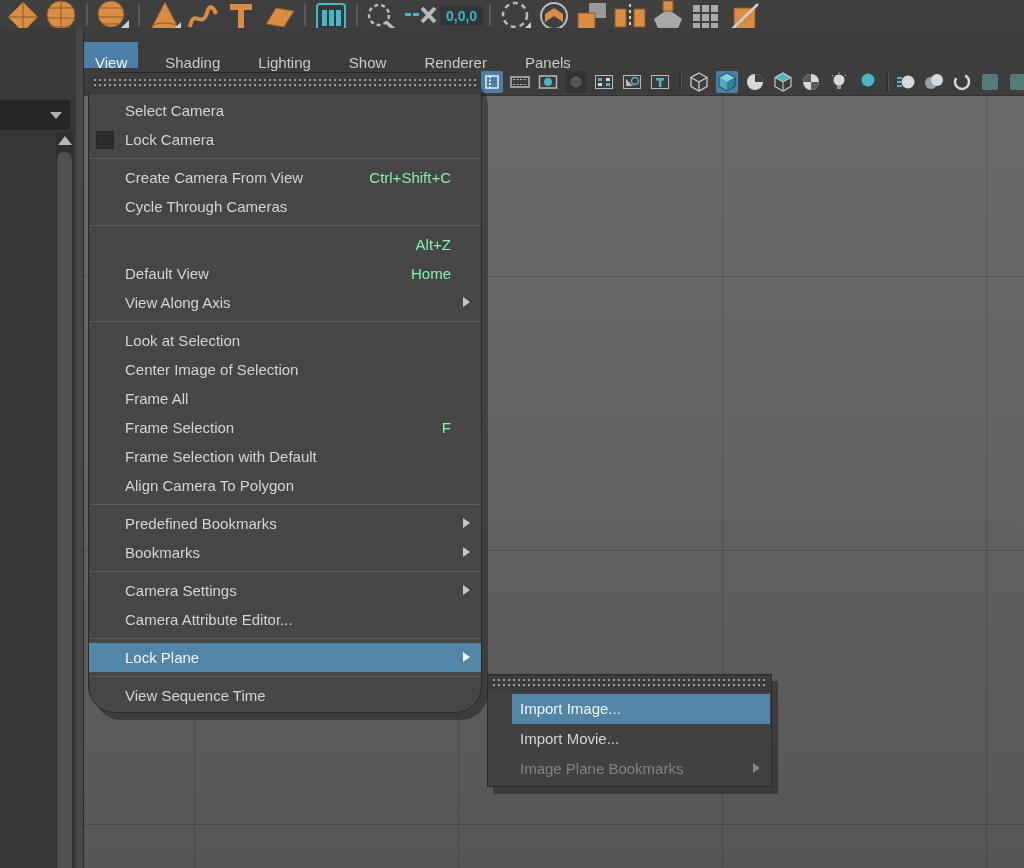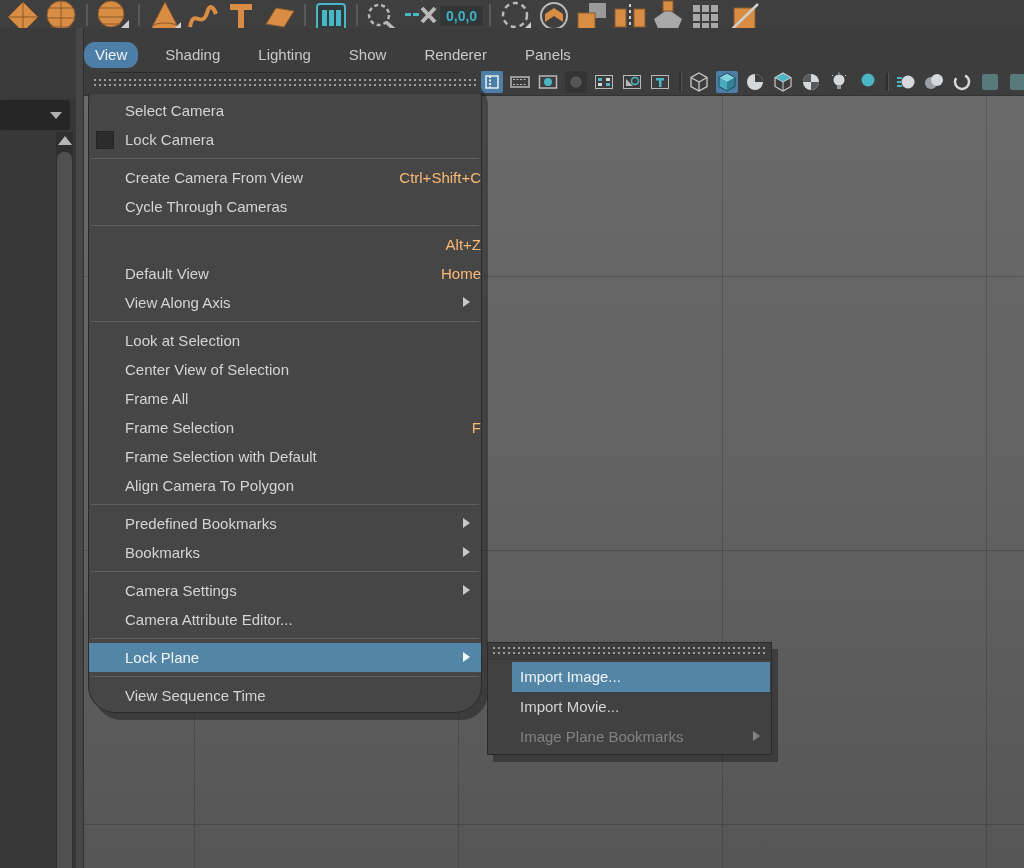"View" .pm-item { border-radius: 11px -> none; padding: 0 11px -> 8px 11px }
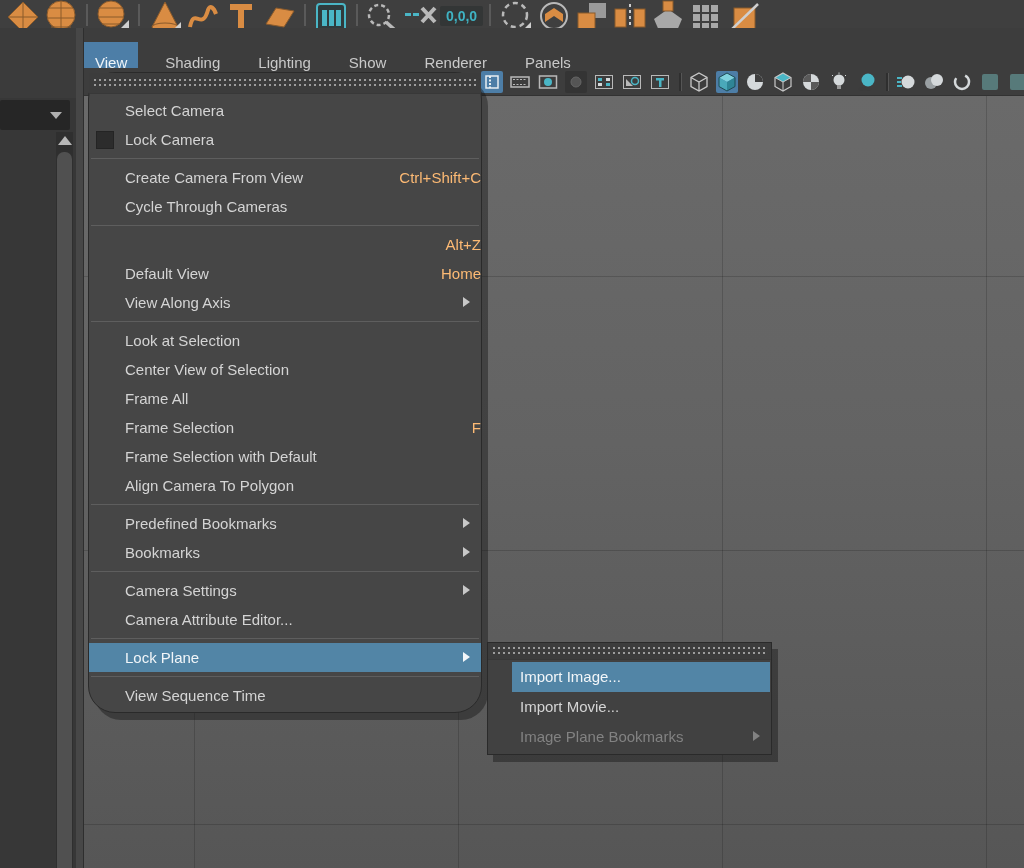"Ctrl+Shift+C" .mi .sc { color: #fdba74 -> #86efac; margin-right: none -> 30px }
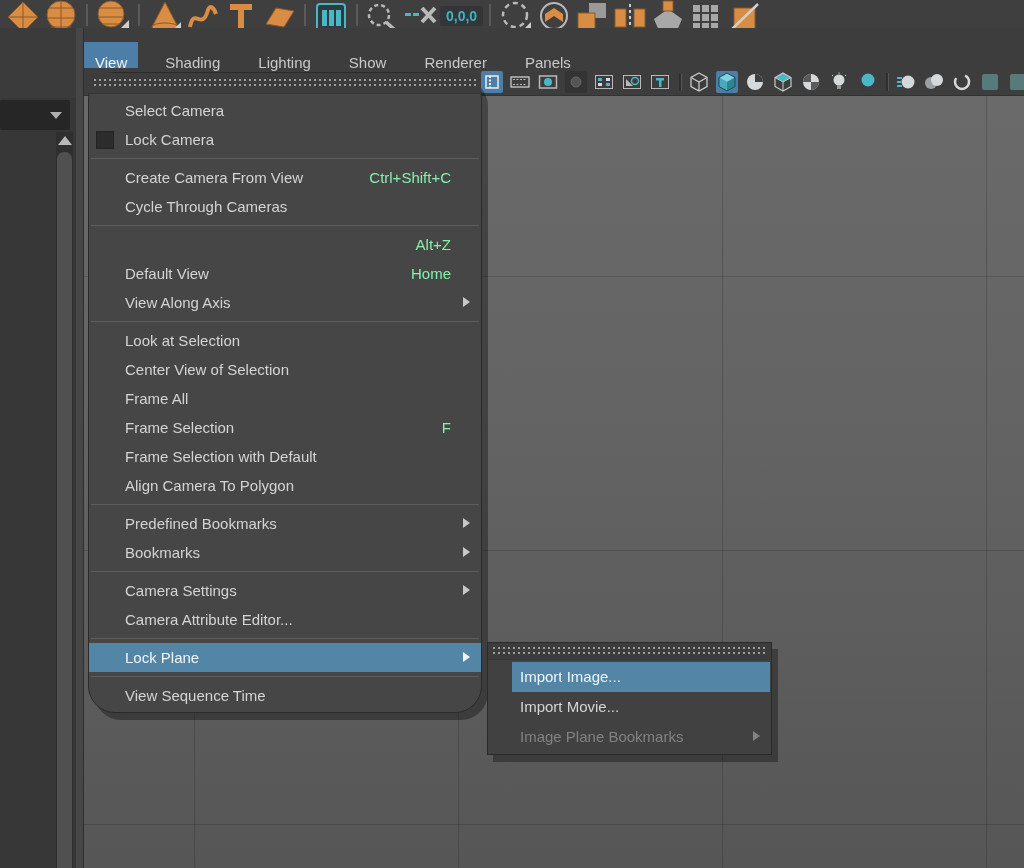"Center View of Selection" span.lbl { text: View -> Image }
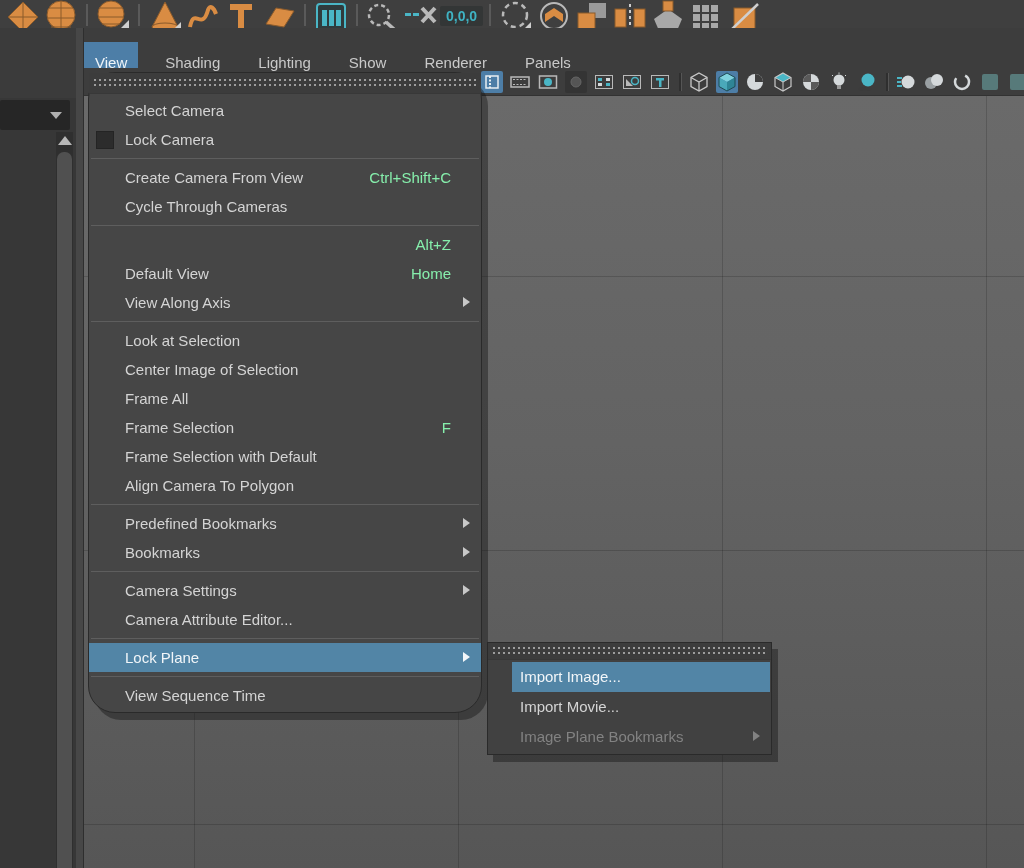"Import Image..." div.menu { top: 642px -> 674px }
